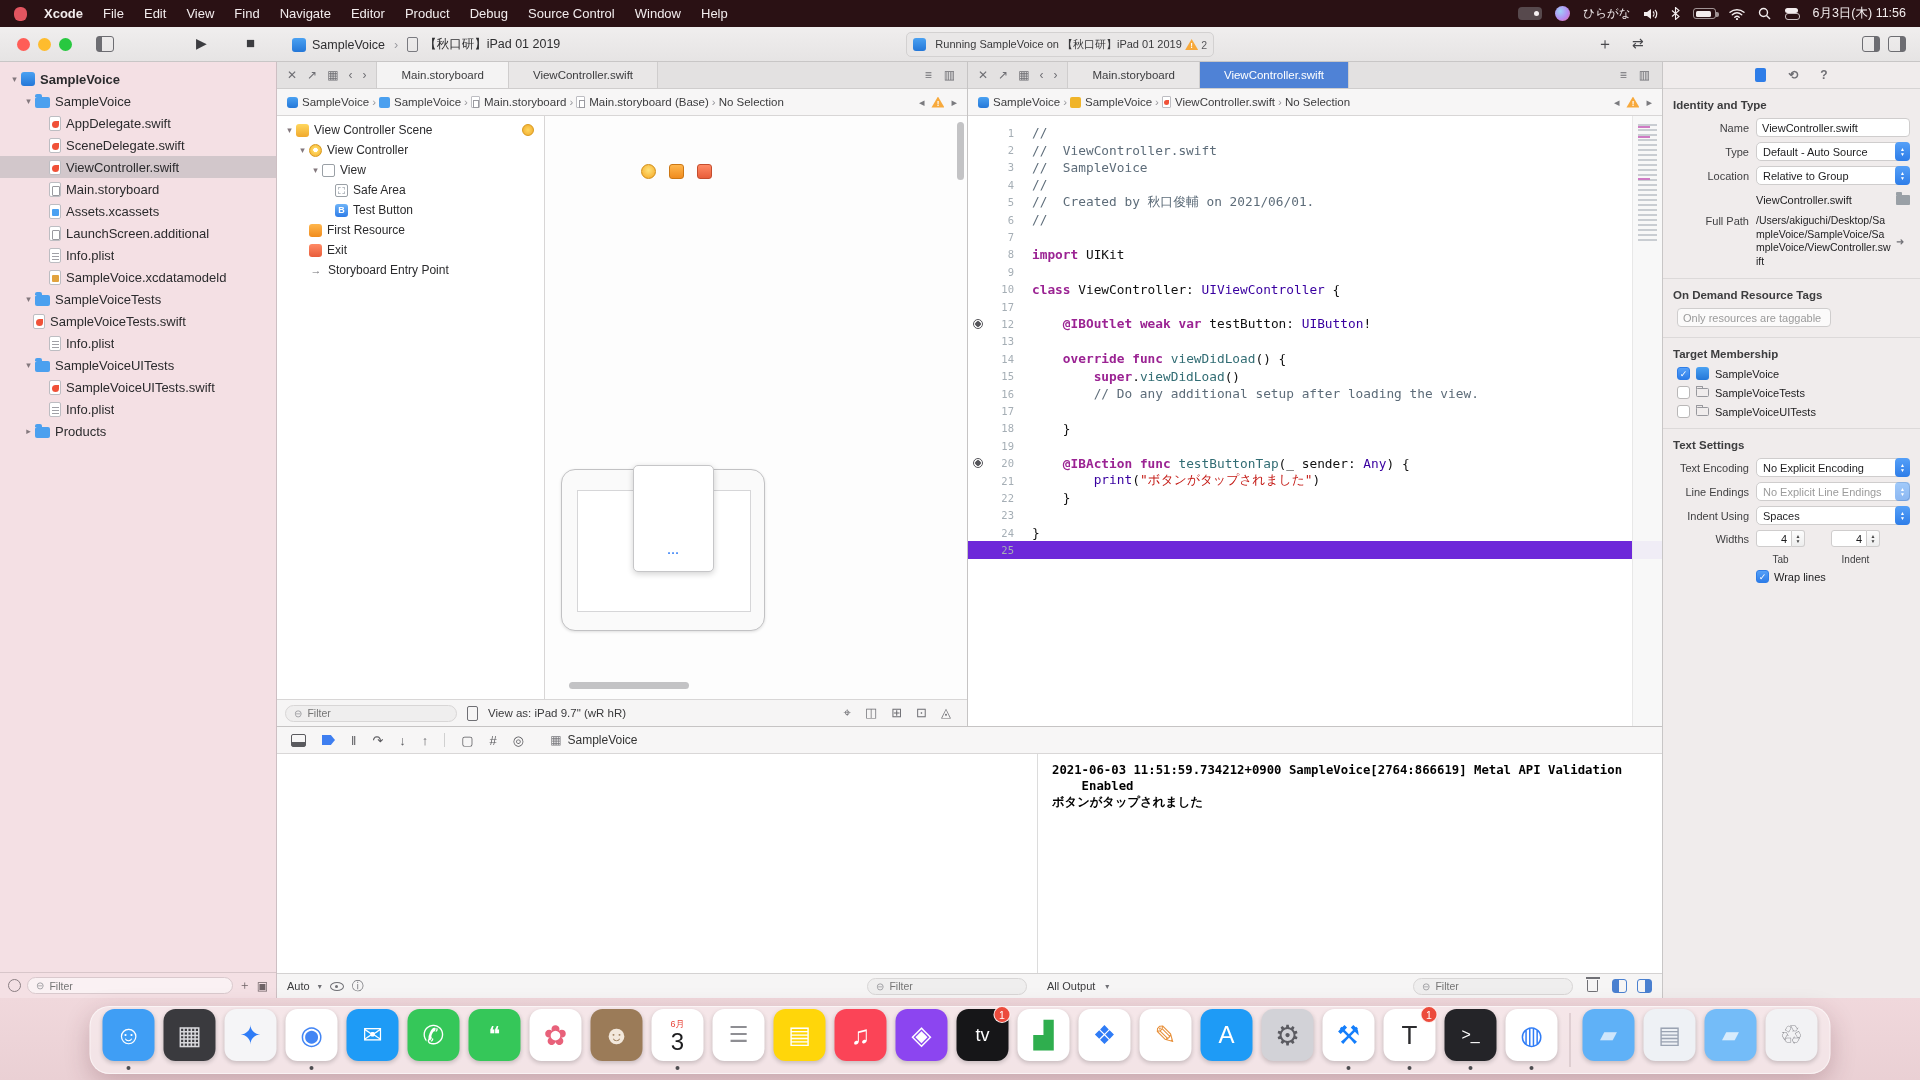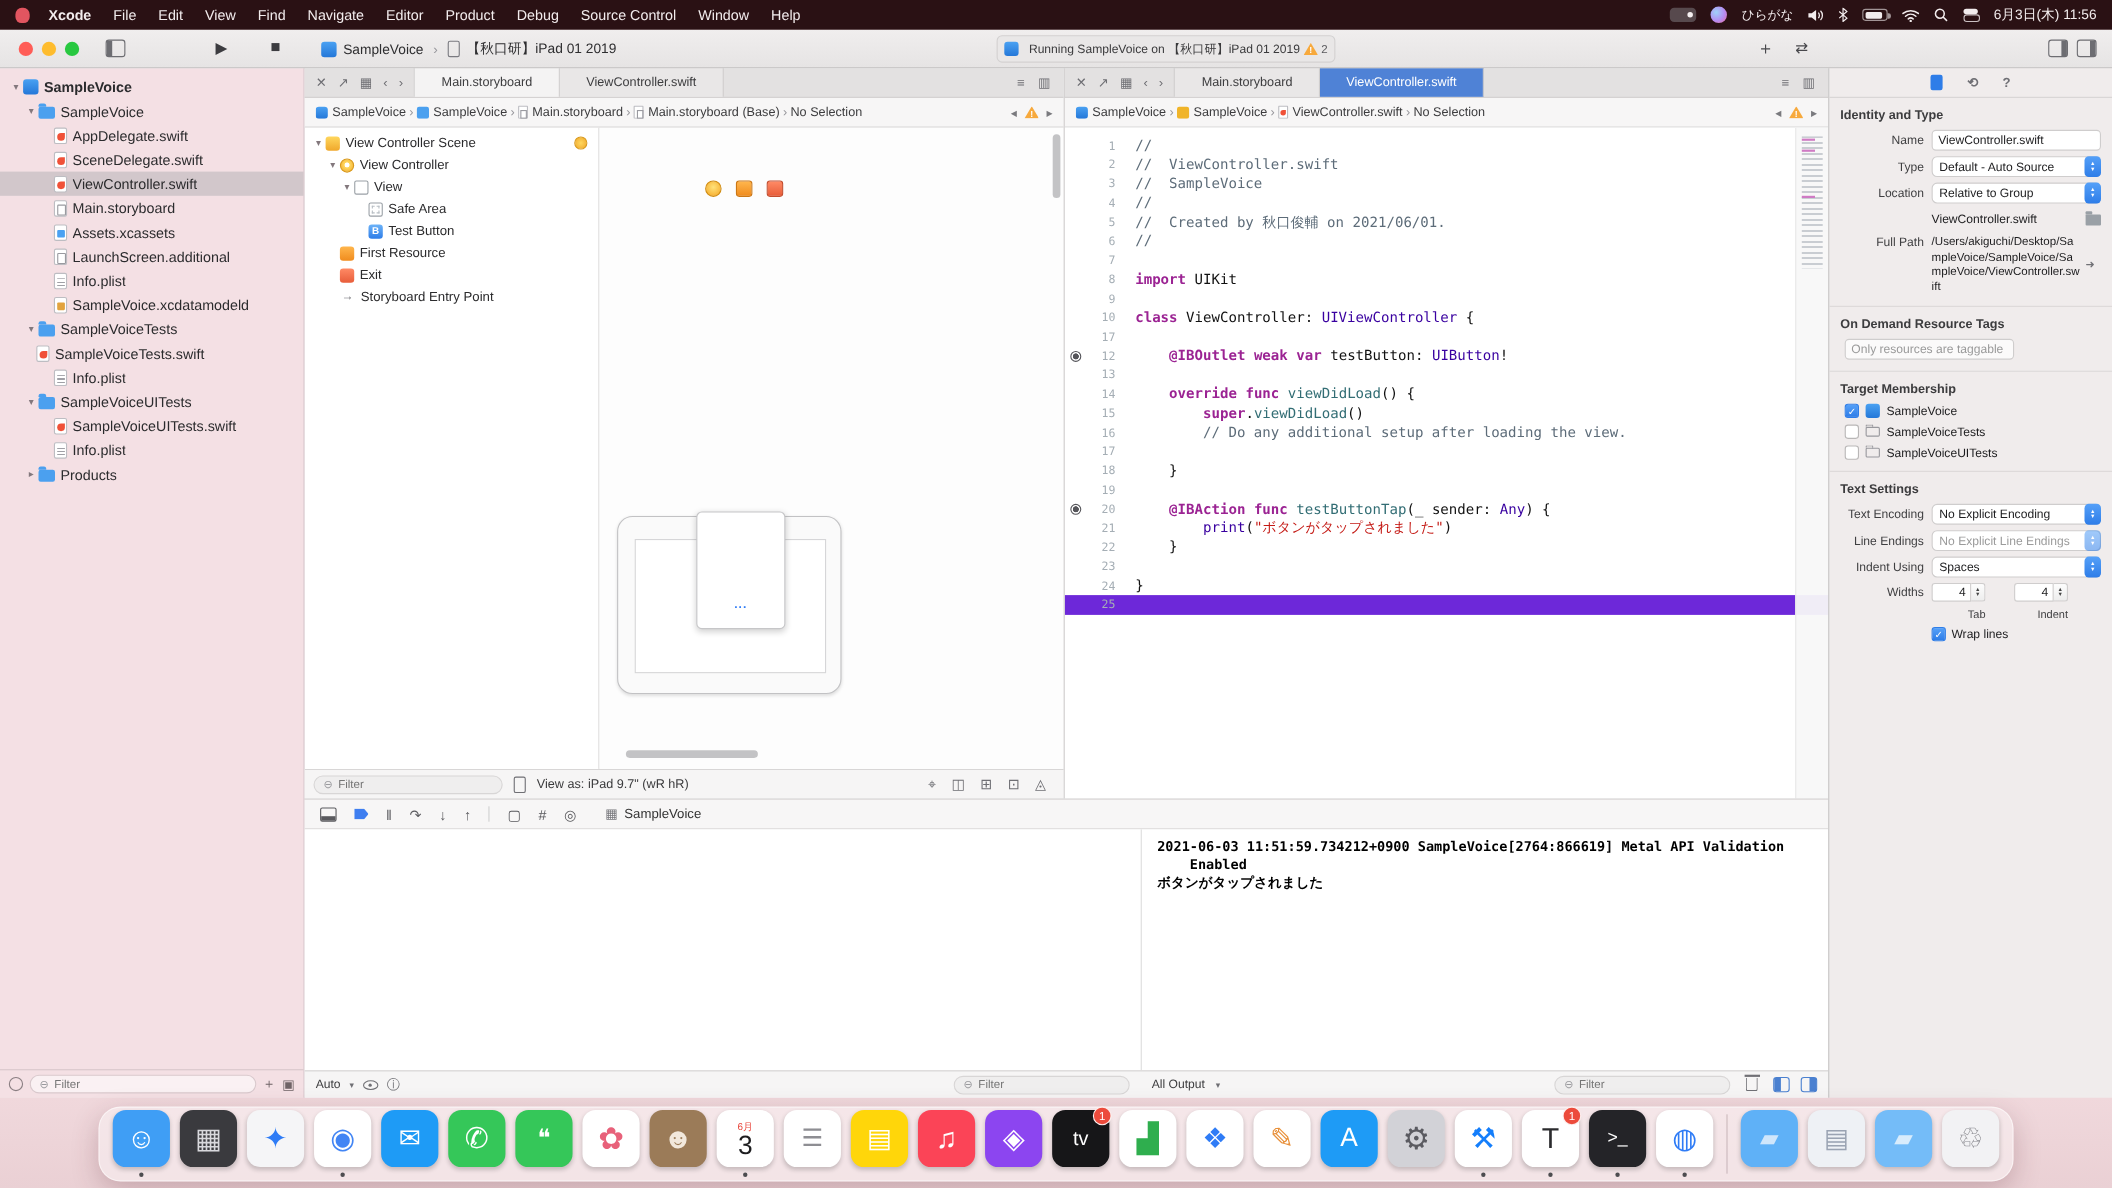"Tab" .wcap span { text-align: right -> center }
